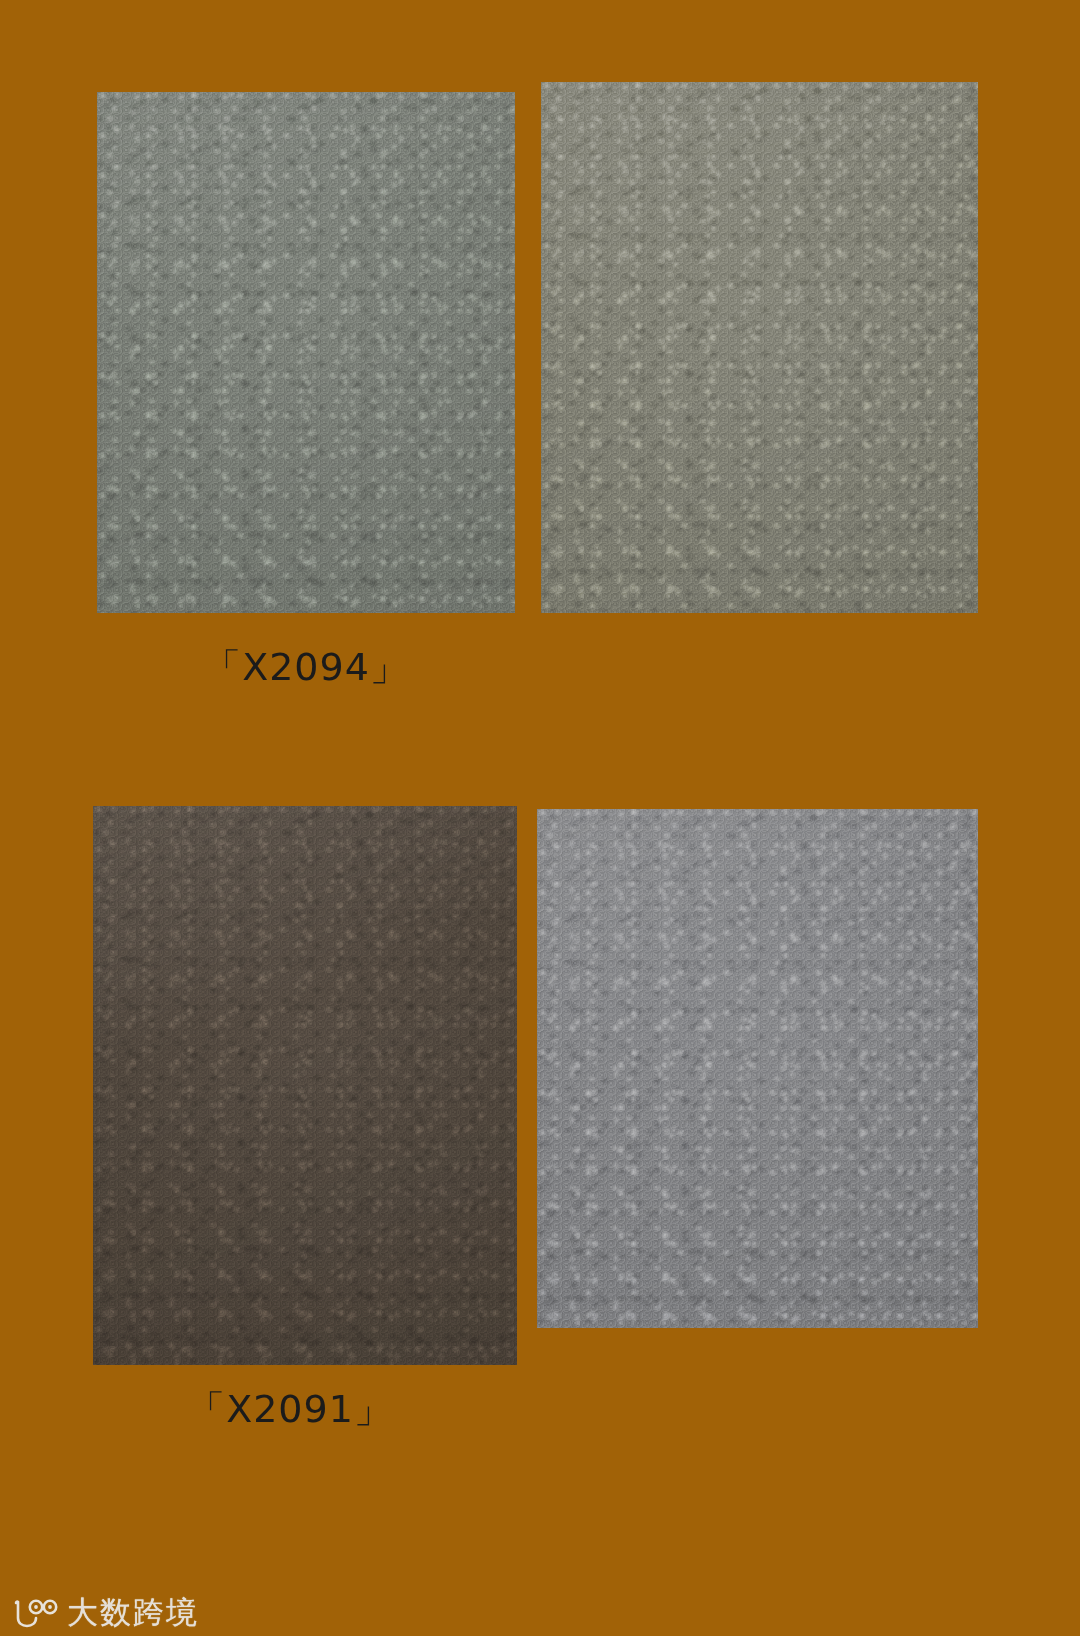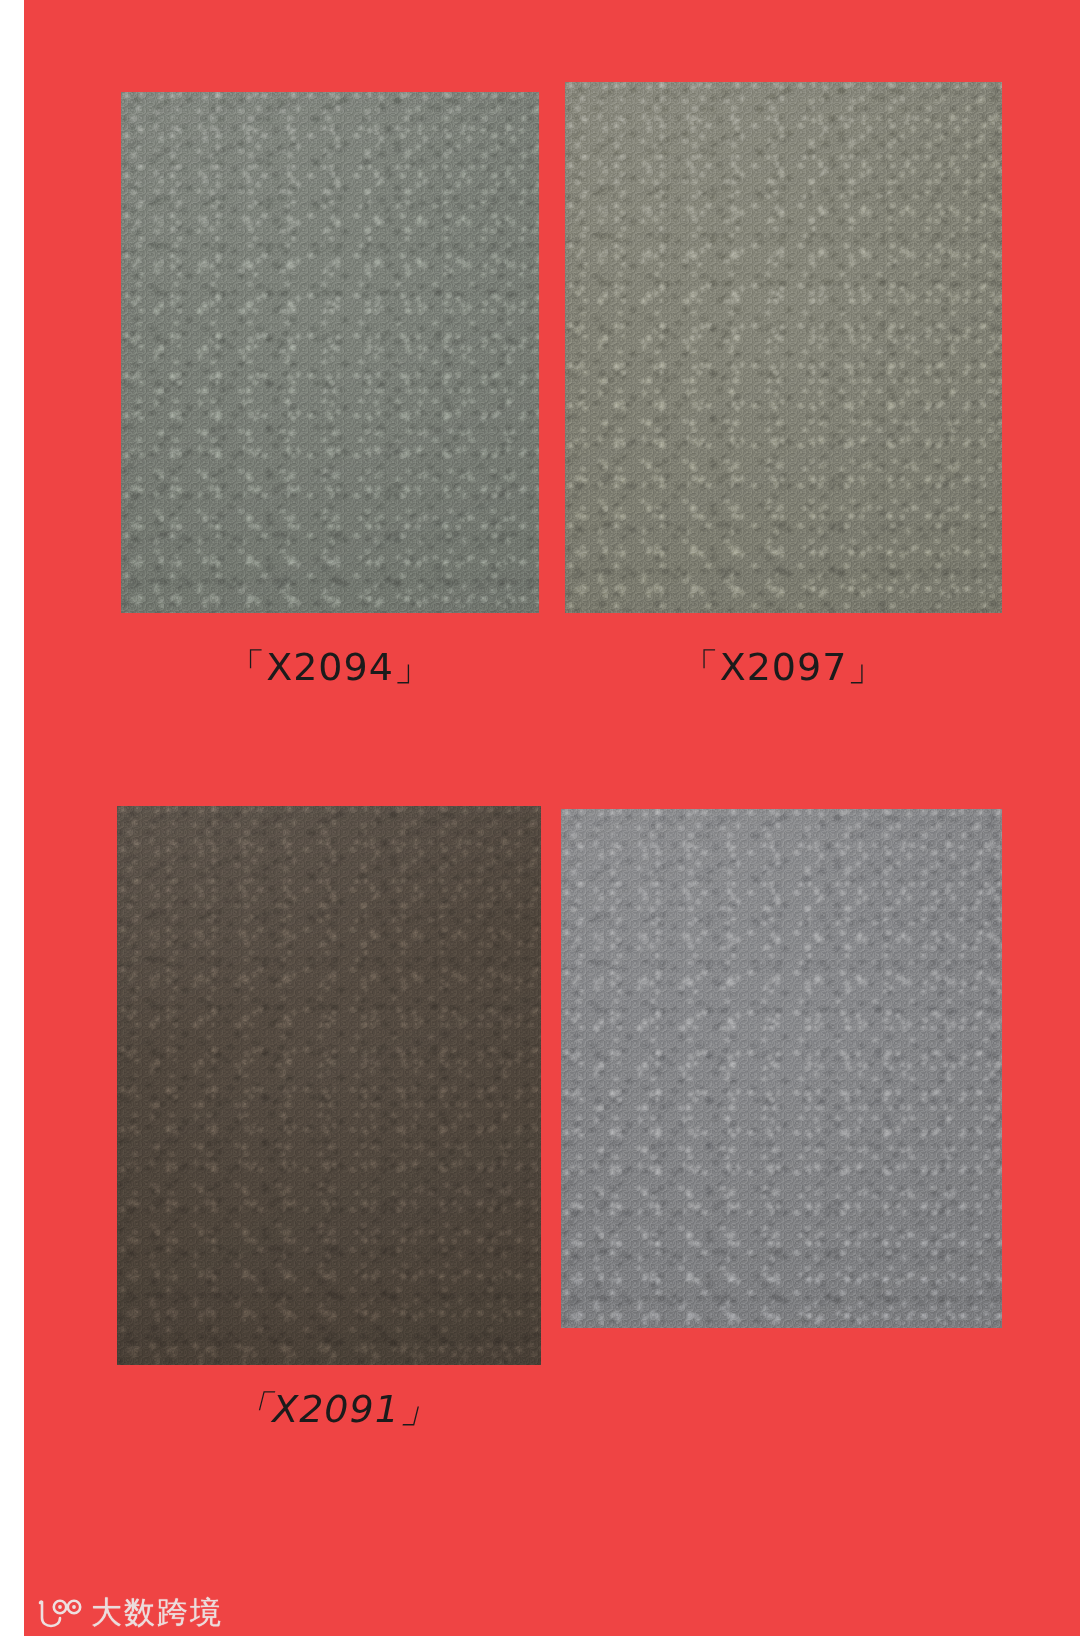"「X2094」" .board { background: #ef4444 -> #a16207; margin-left: 24px -> none }
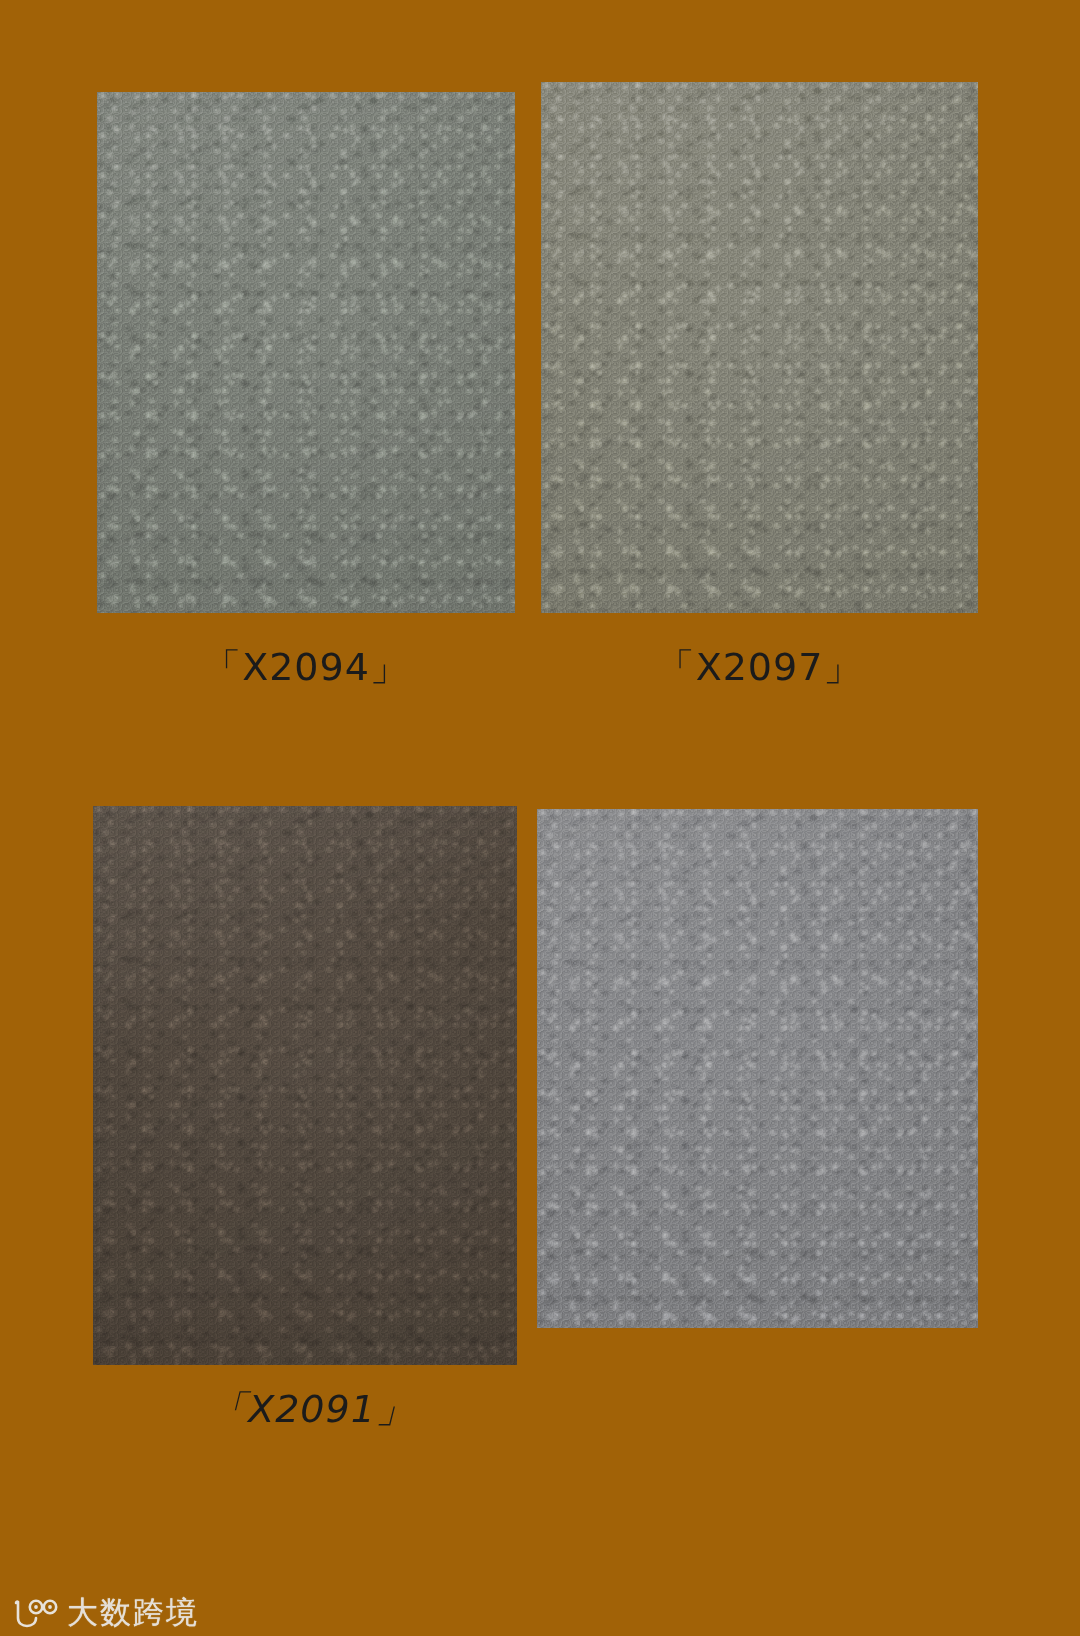"「X2097」" div.caption { html: <div>「X2097」</div> -> none }
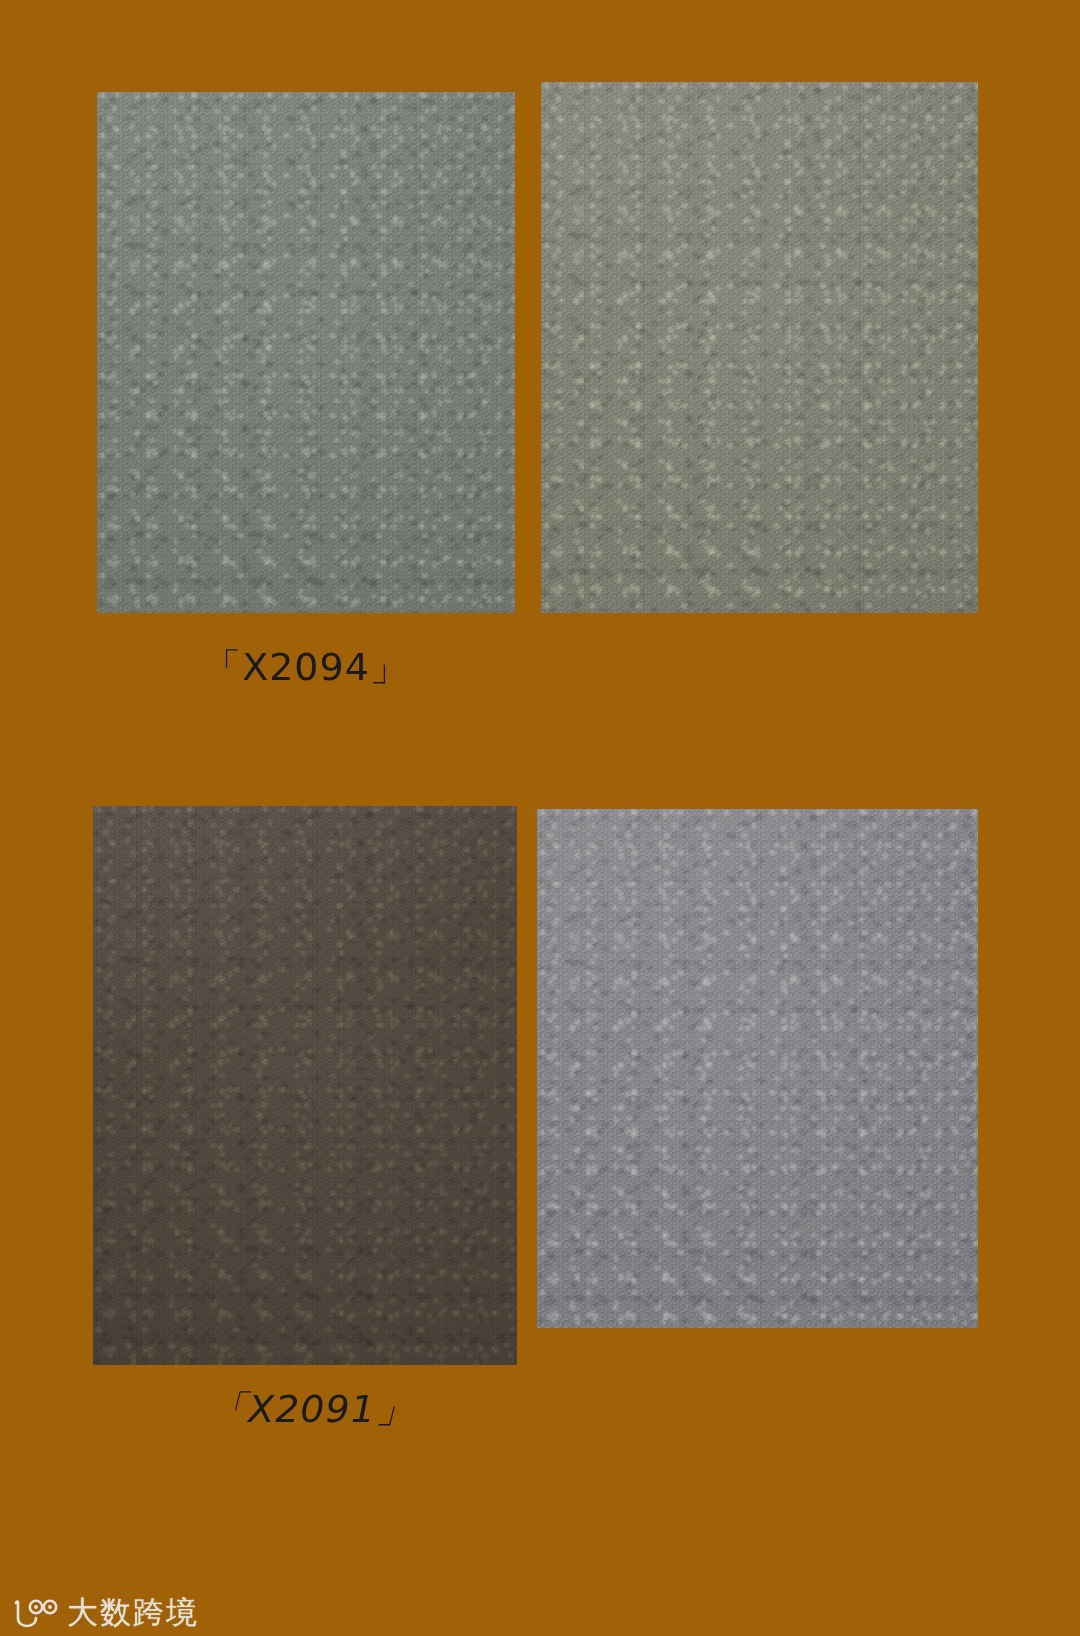"「X2091」" .cap-2 { font-style: italic -> none; left: 100px -> 78px }
